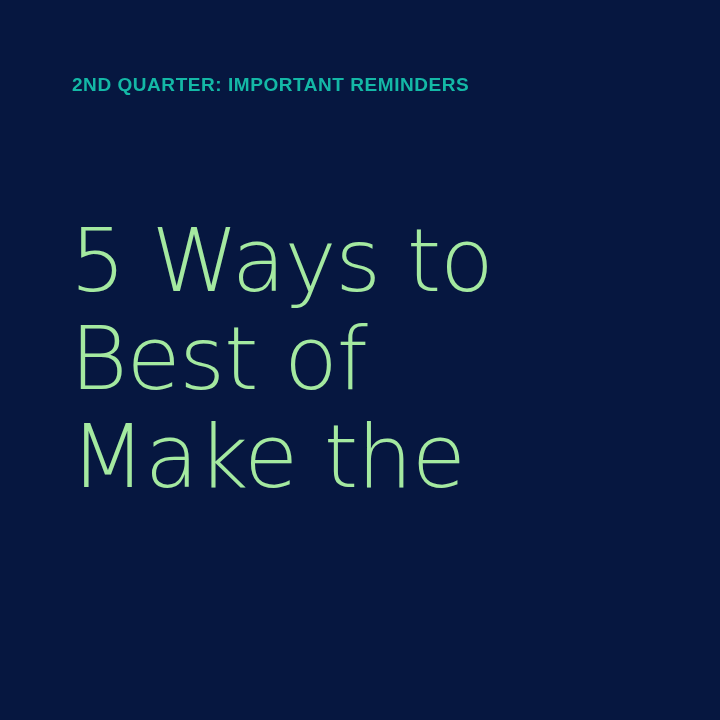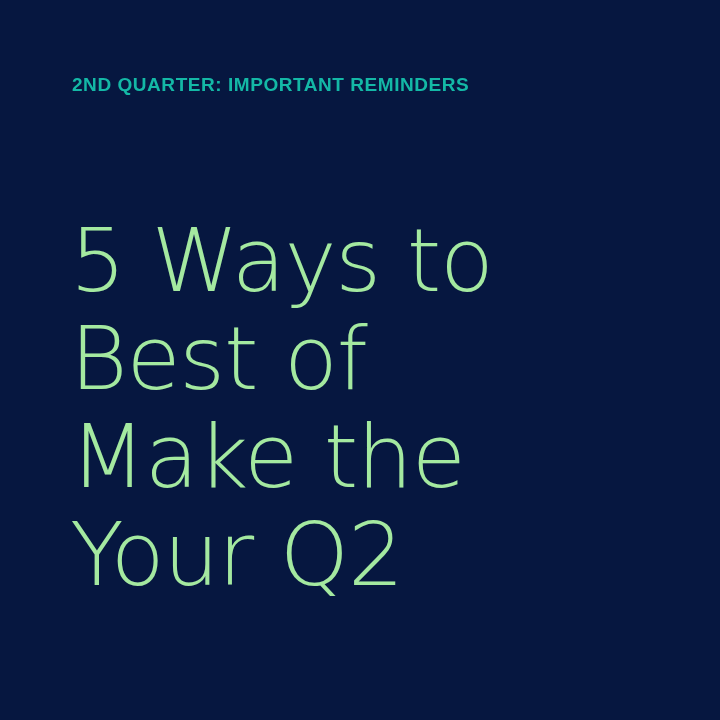"Your Q2" span.hl-line { html: <span>Your Q2</span> -> none }
